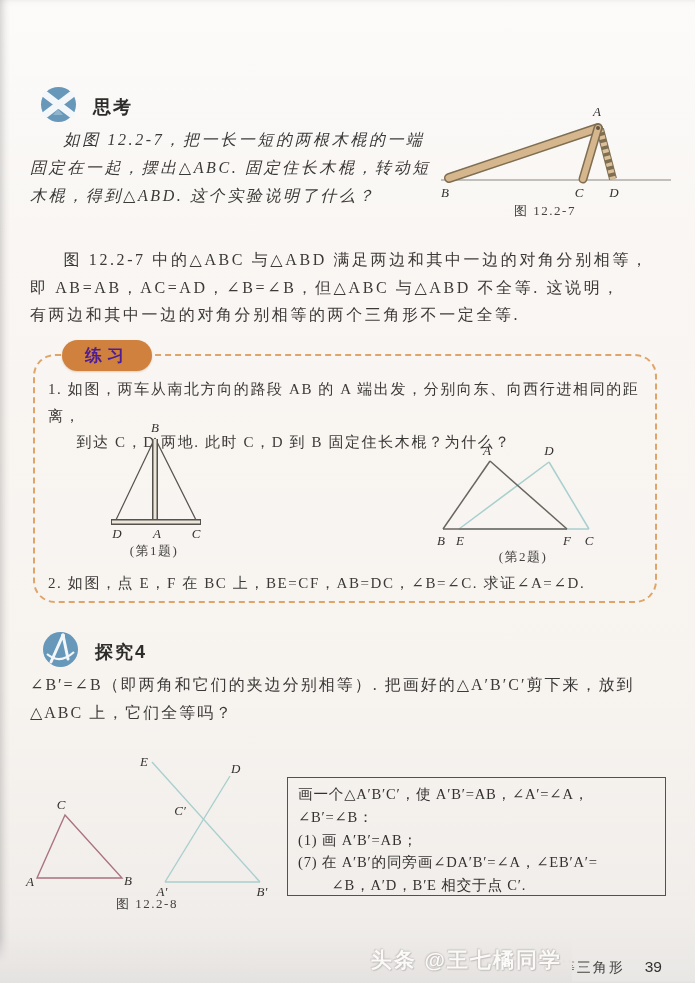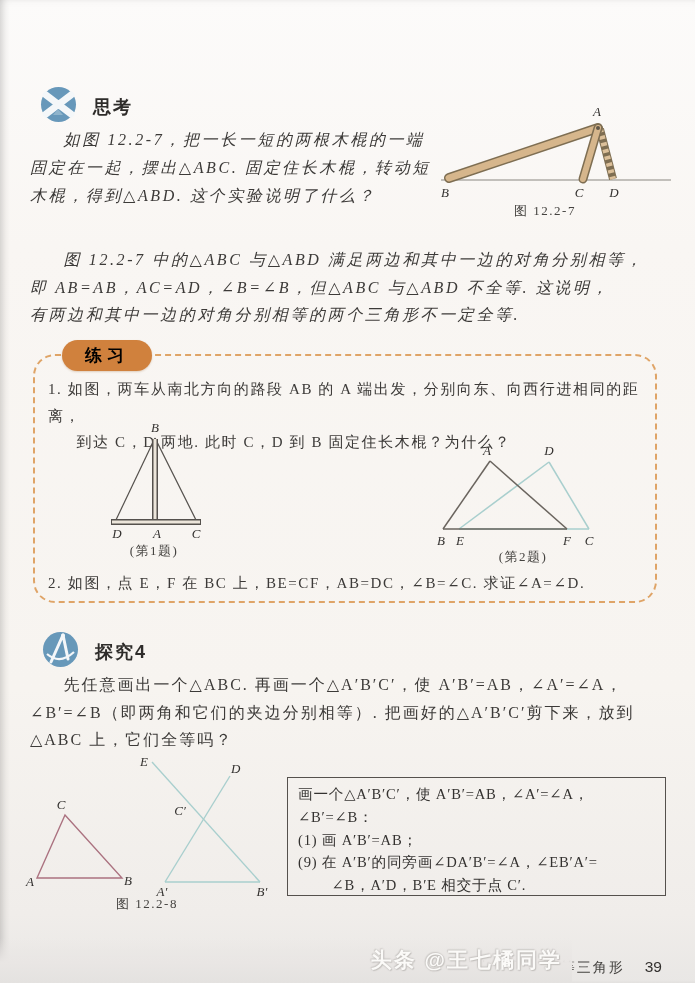"图 12.2-7 中的△ABC 与△ABD 满足两边和其中一边的对角分别相等，" div.abs { font-style: italic -> none }
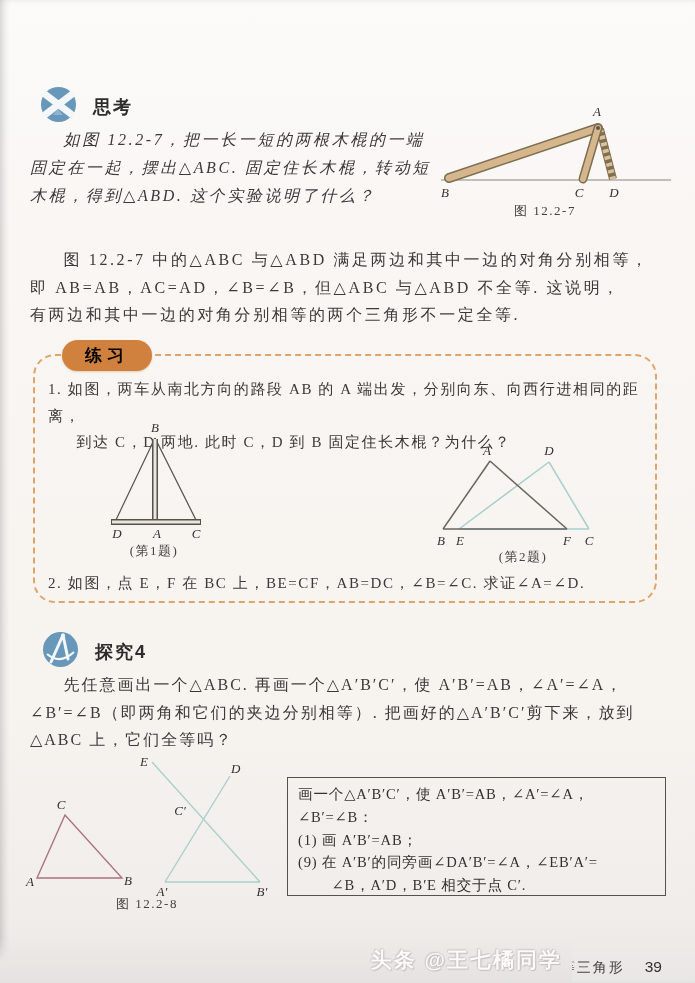"练习" .badge { color: #000000 -> #4c1d95 }
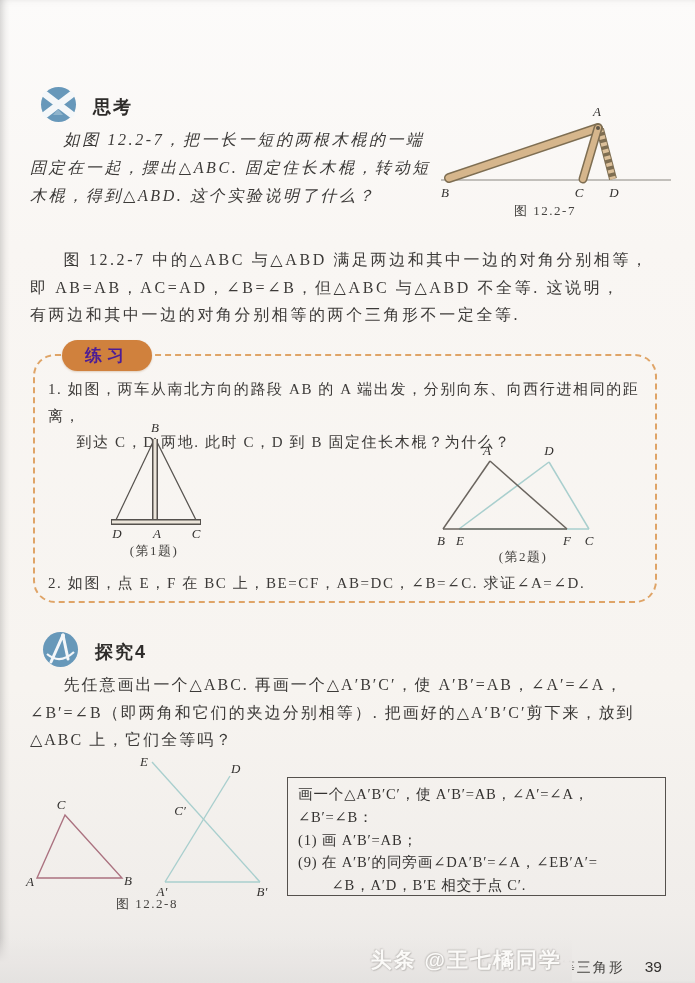"先任意画出一个△ABC. 再画一个△A′B′C′，使" div.indent { html: <div>先任意画出一个△ABC. 再画一个△A′B′C′，使 A′B′=AB，∠A′=∠A，</div> -> none }
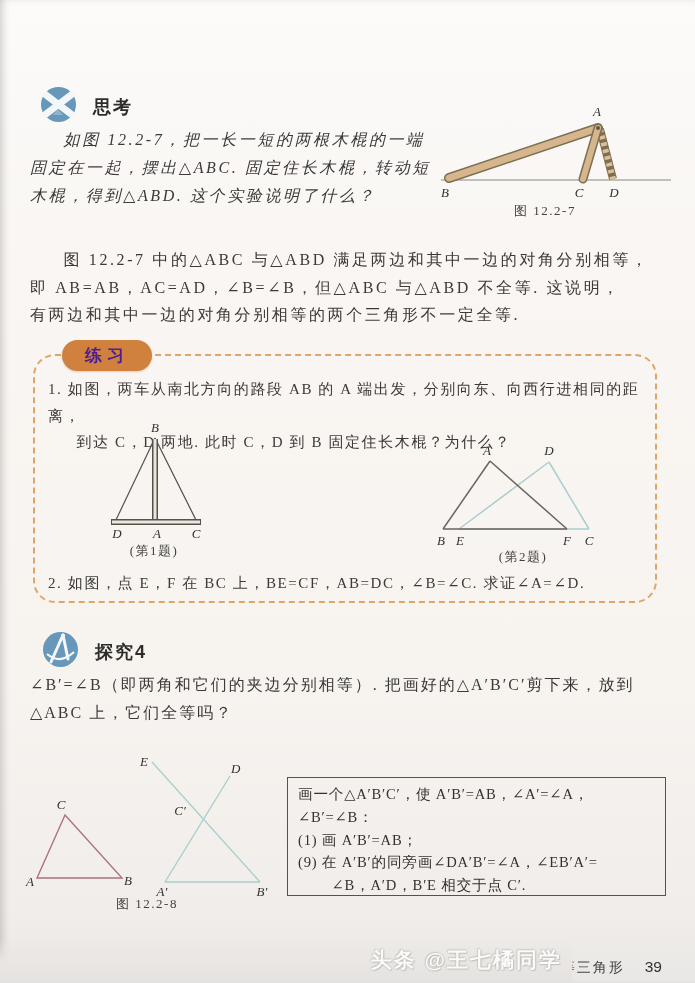"(9) 在 A′B′的同旁画∠DA′B′=∠A，∠EB′A′=" div { text: 9 -> 7 }
